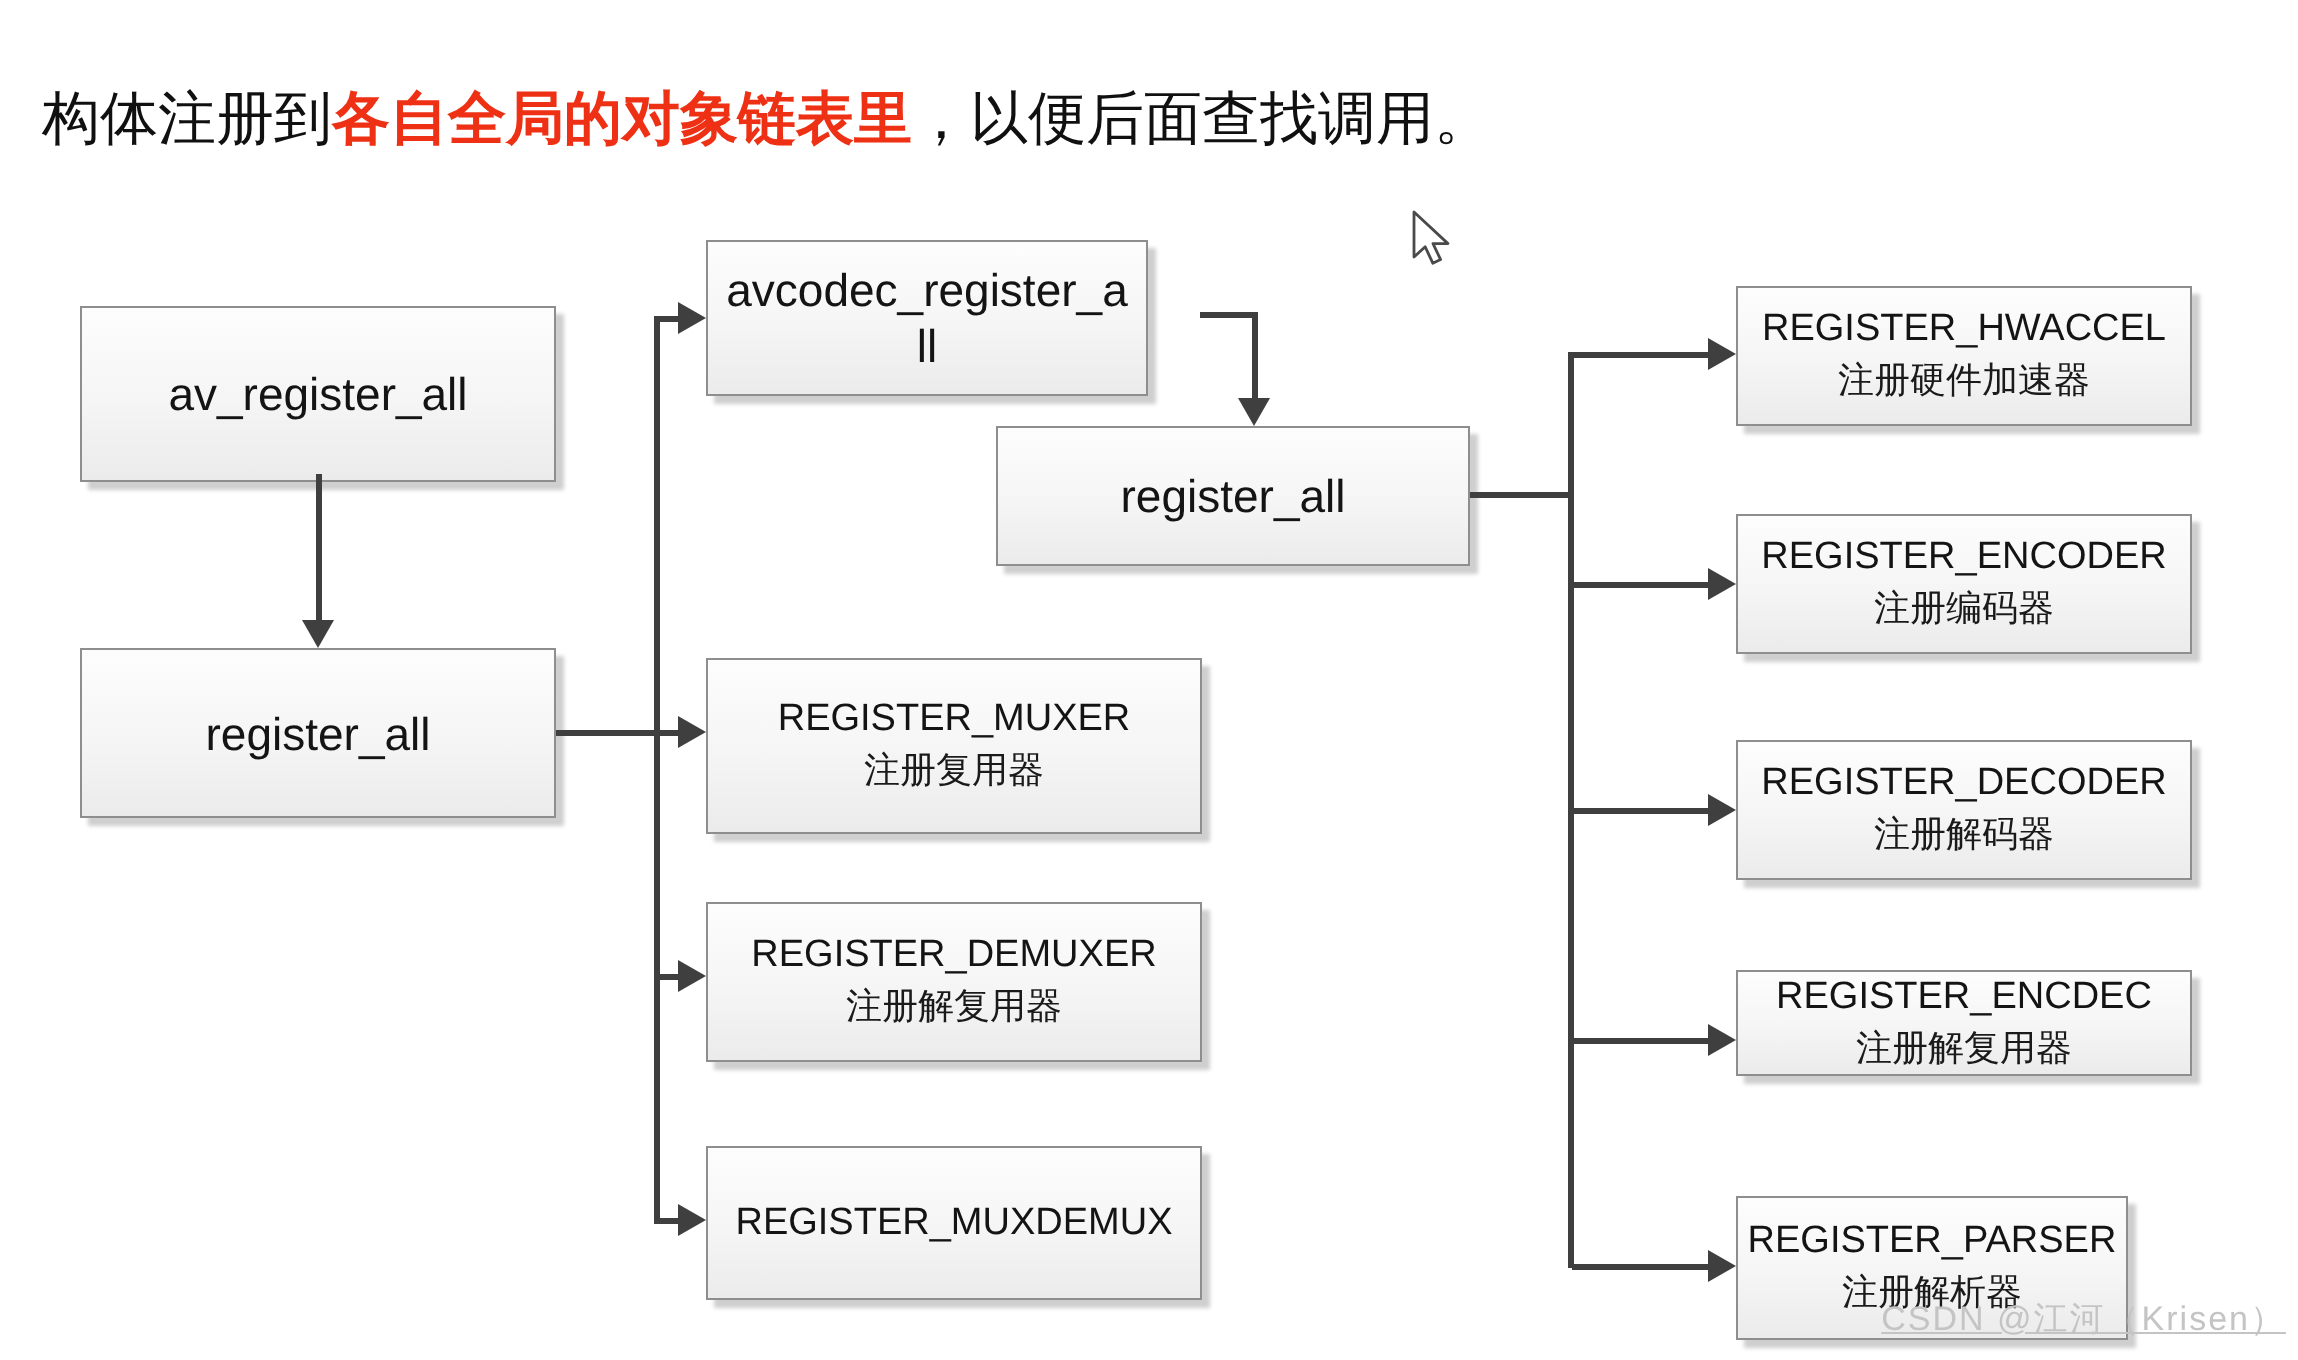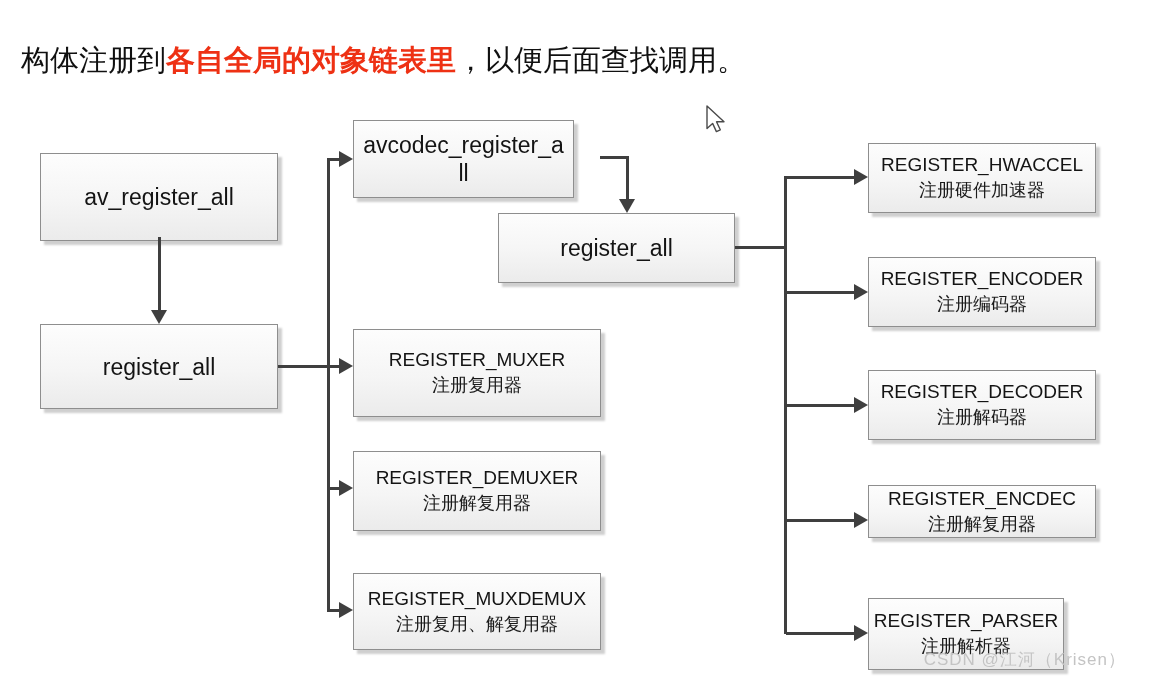"注册复用、解复用器" div.zh { html: <div>注册复用、解复用器</div> -> none }
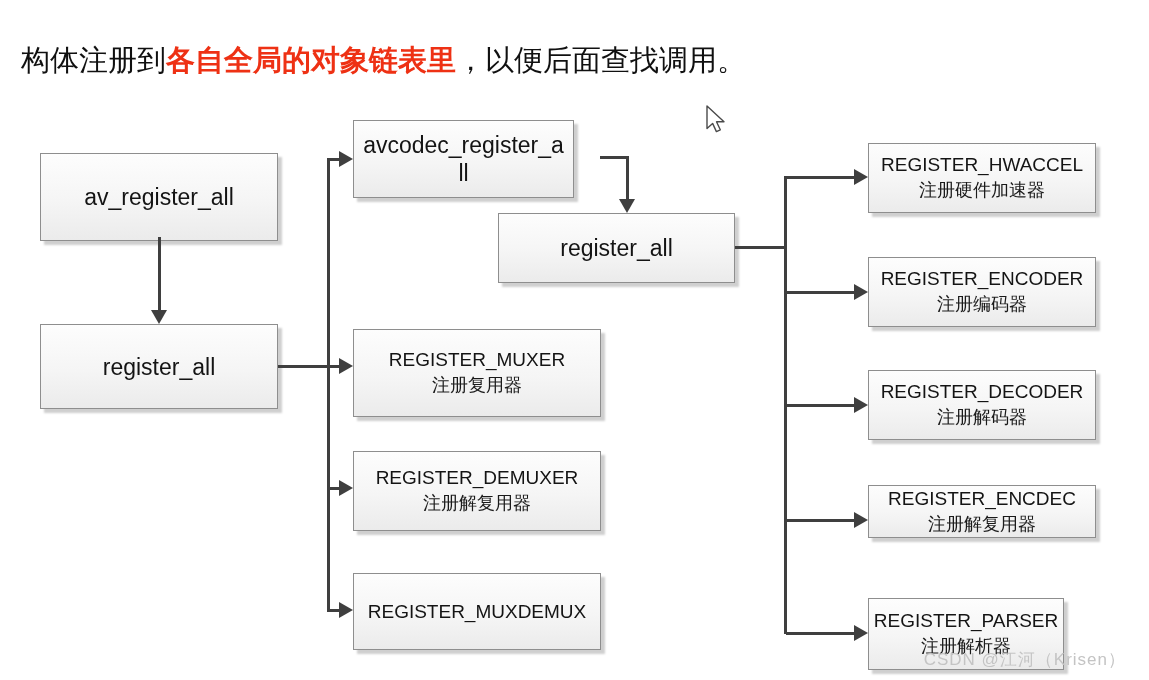"CSDN @江河（Krisen）" .watermark { right: 23px -> 6px; text-decoration: none -> underline }
